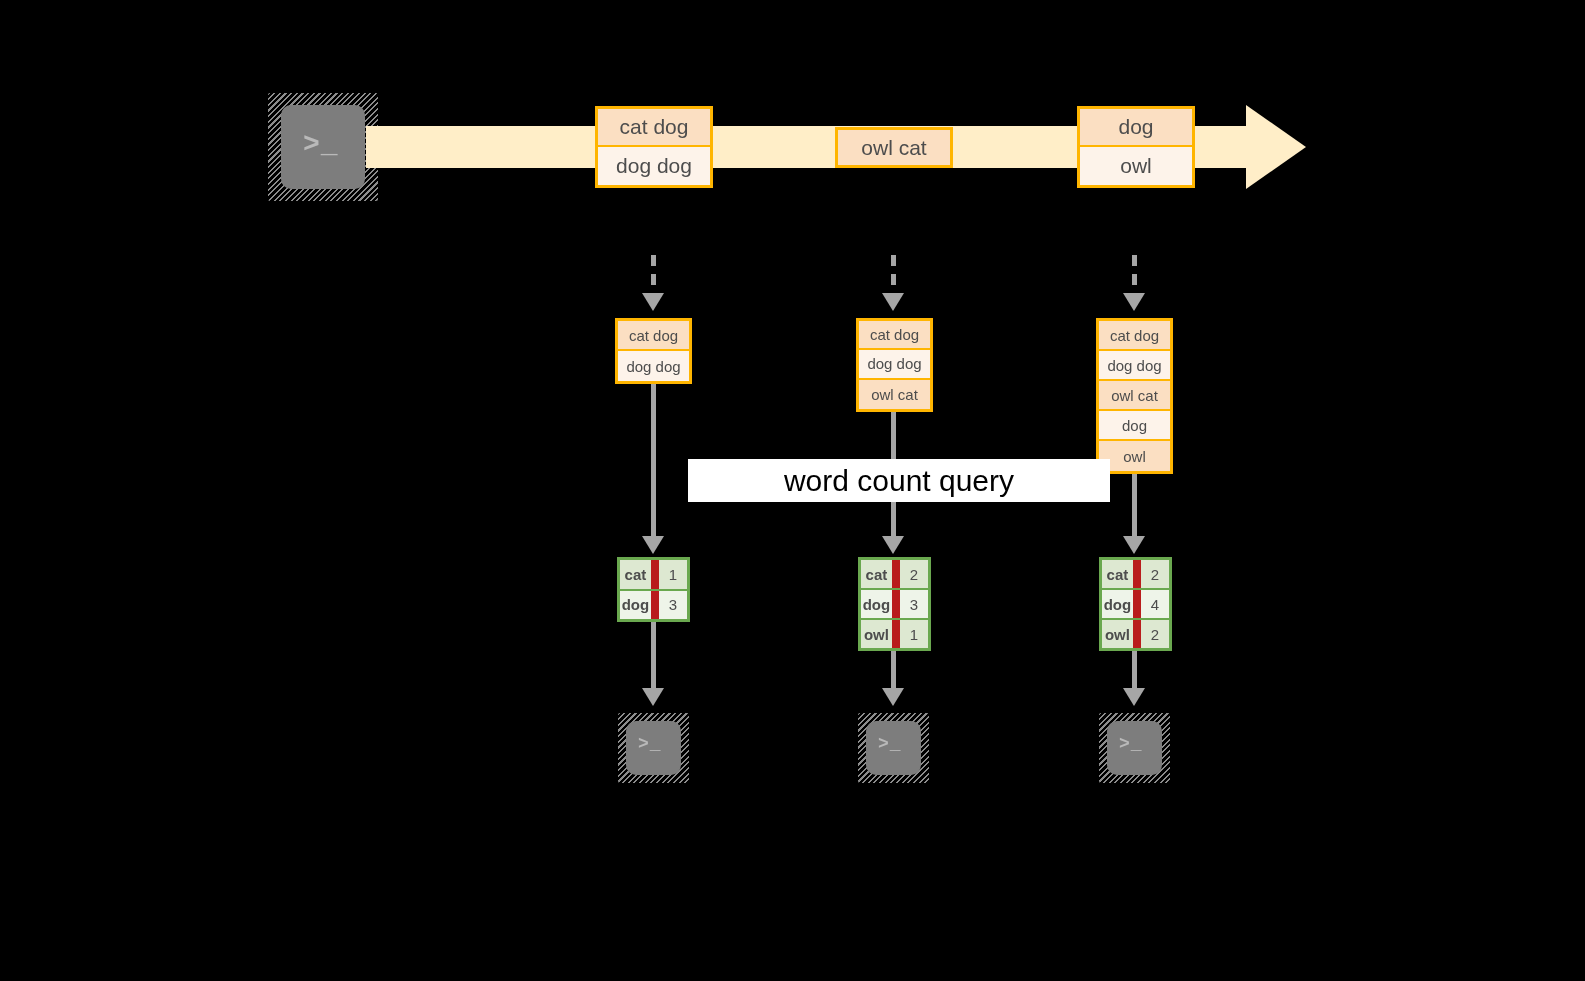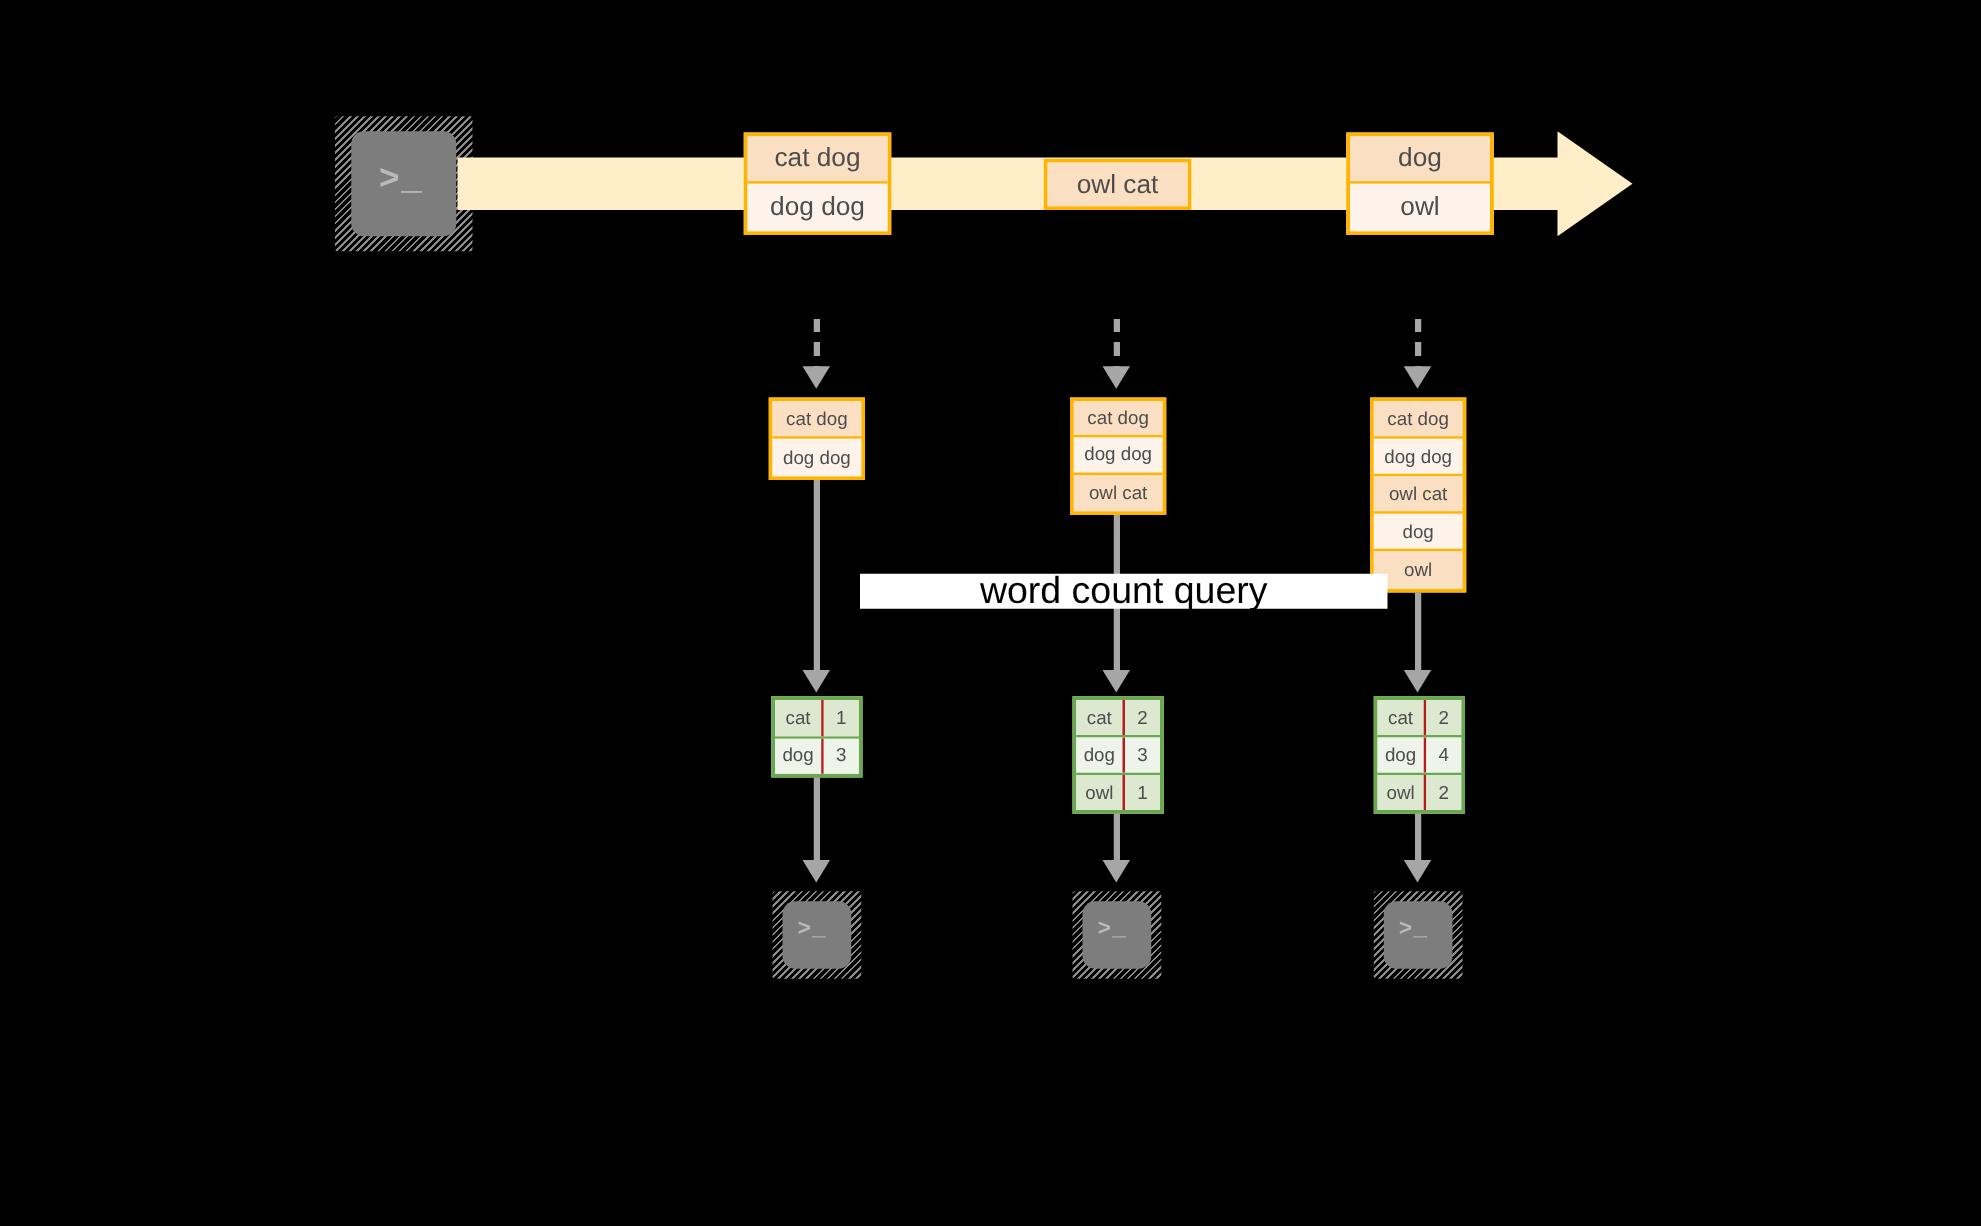"word count query" div.banner { height: 28px -> 43px }
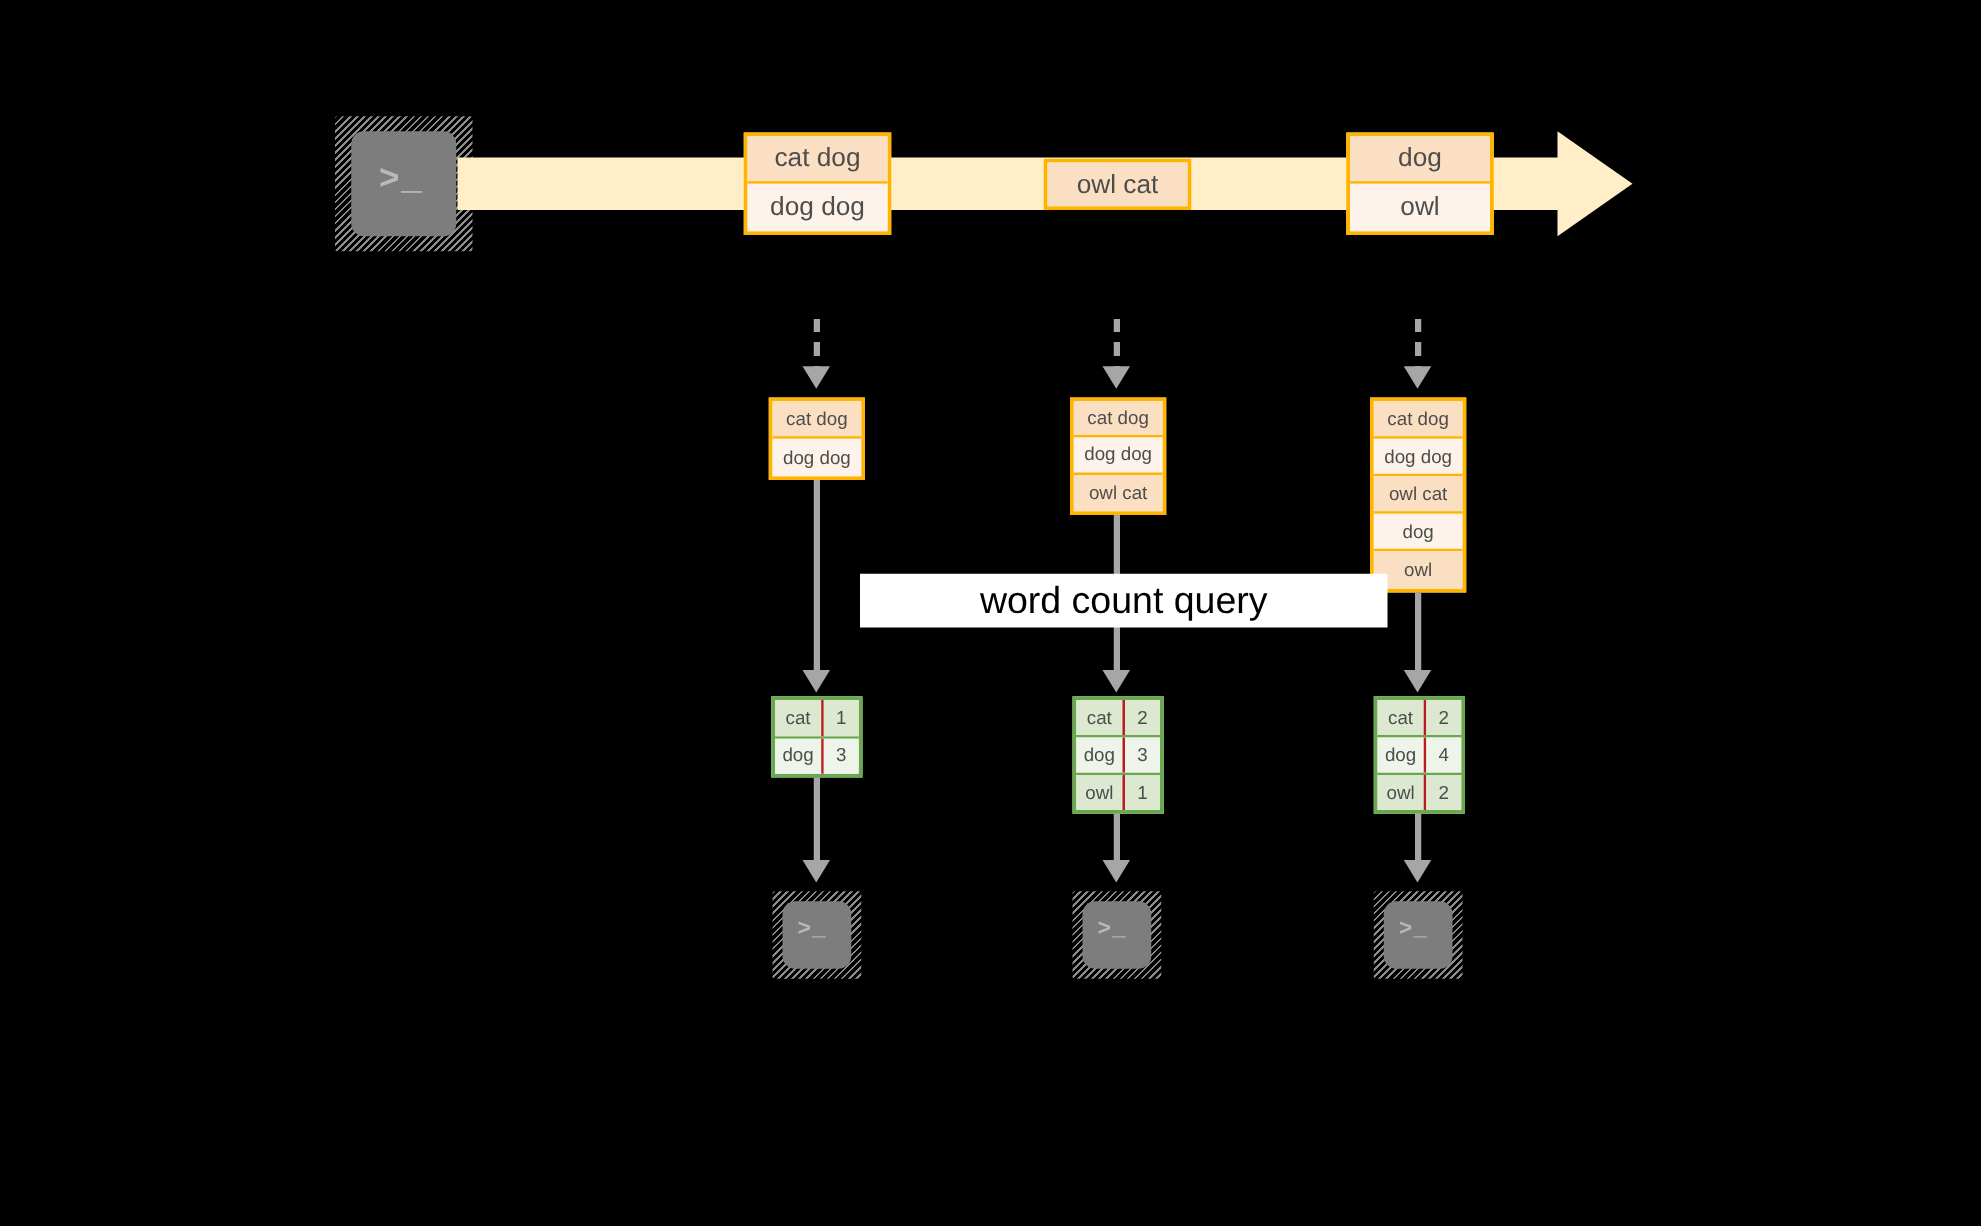"cat" .res .k { border-right: 2px solid #b91c1c -> 8px solid #b91c1c; font-weight: none -> bold }
